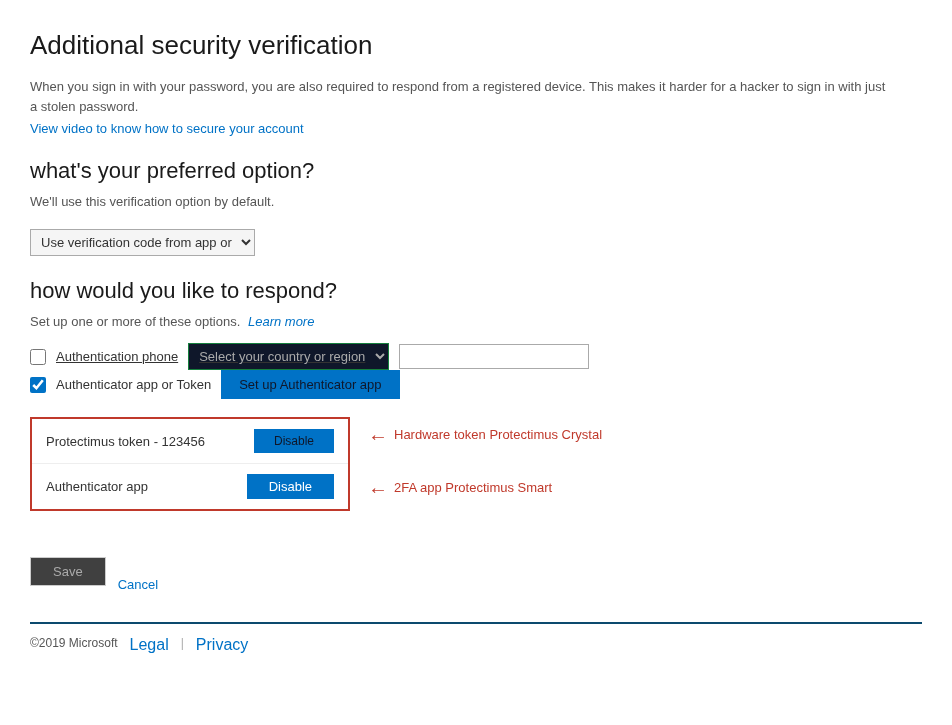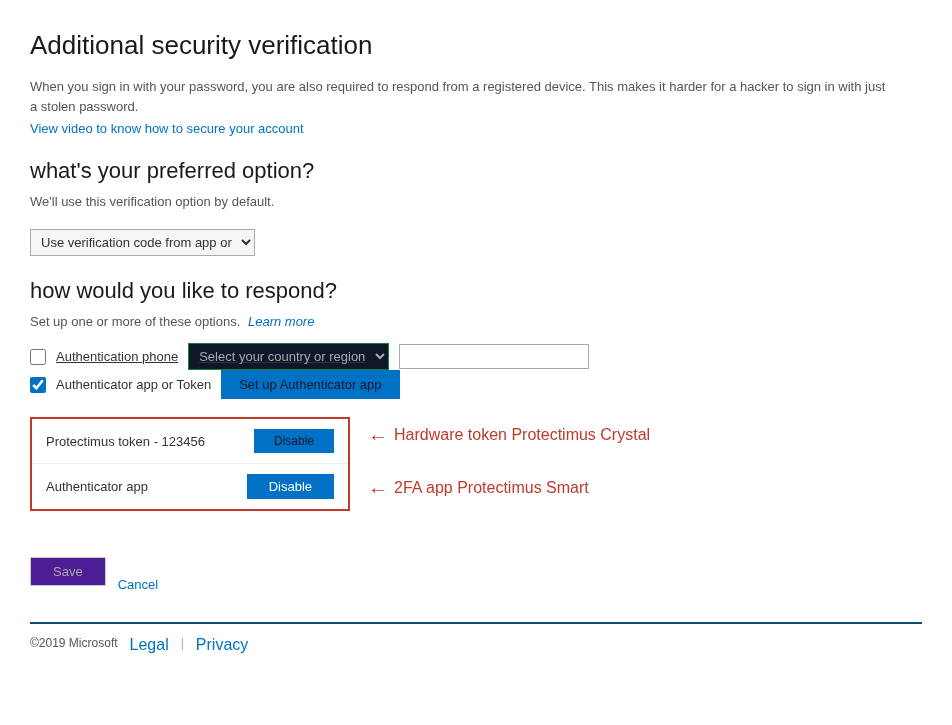"Hardware token Protectimus Crystal" .annotation-text { font-size: 16px -> 13px }
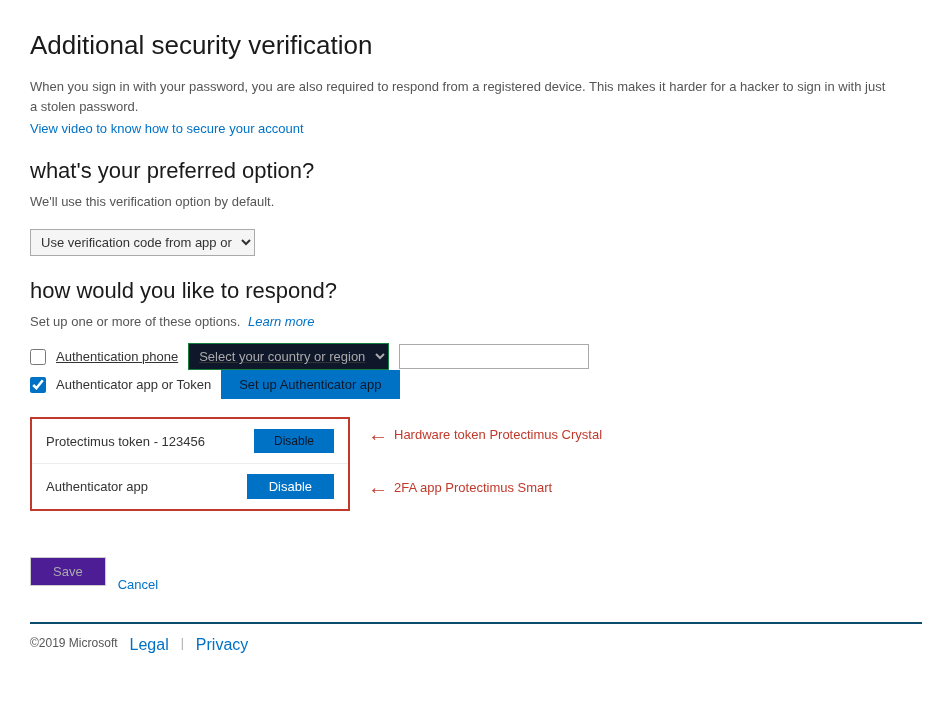"Save" .btn-save { background: #4c1d95 -> #404040 }
